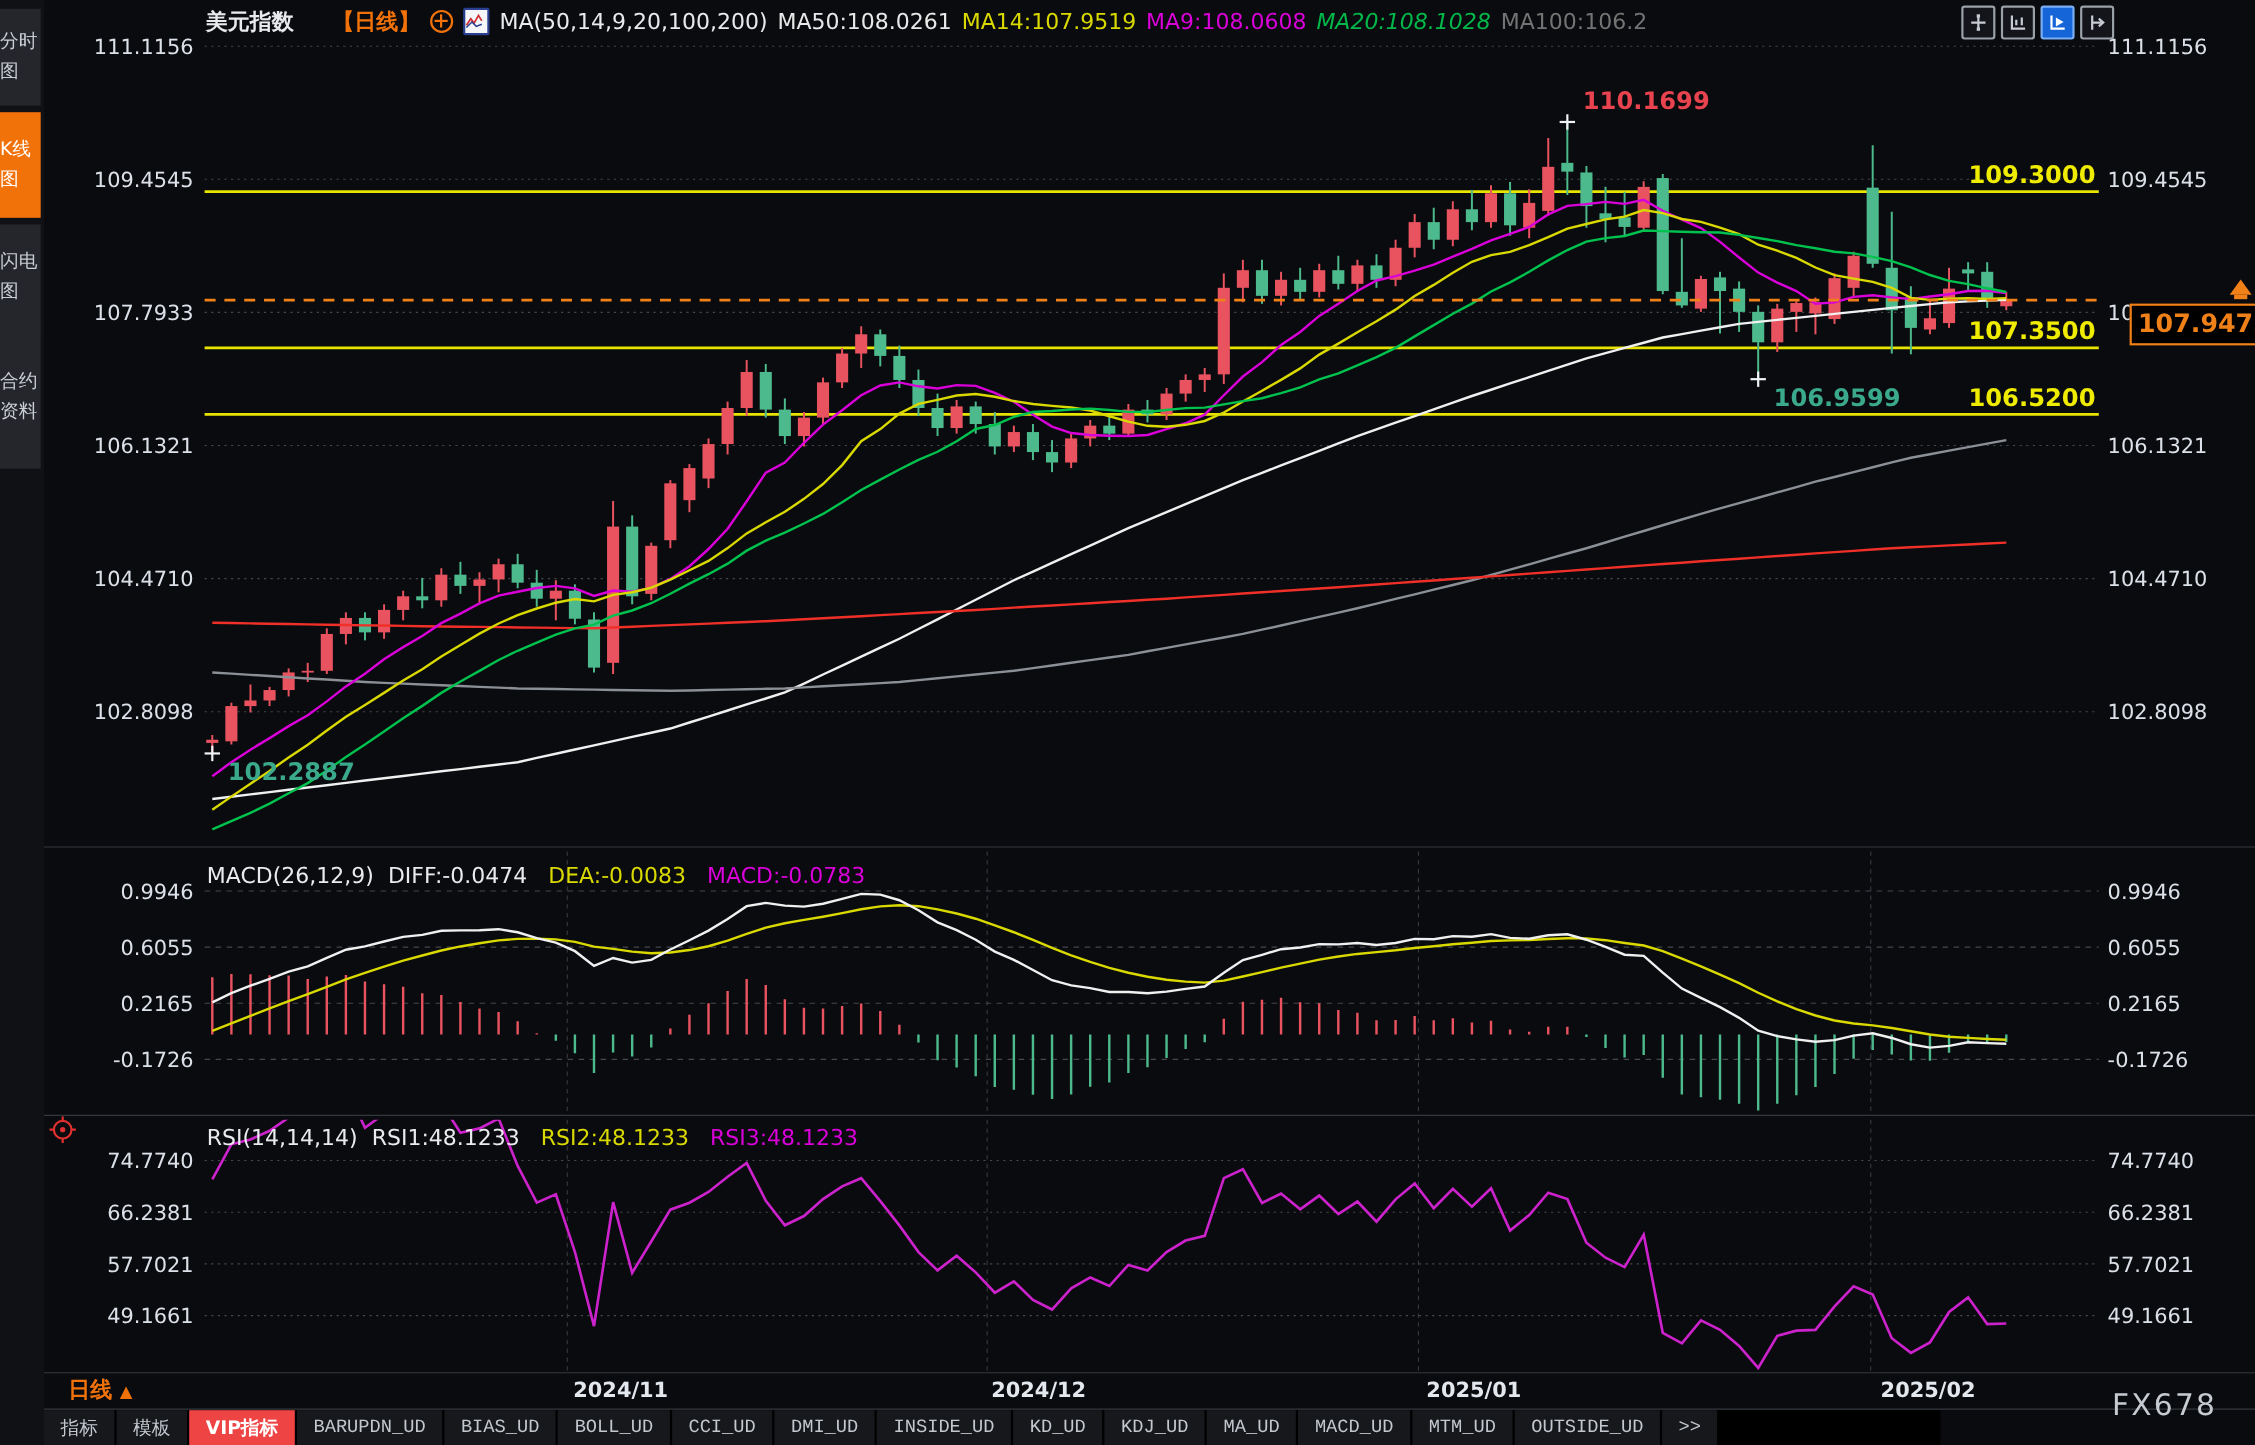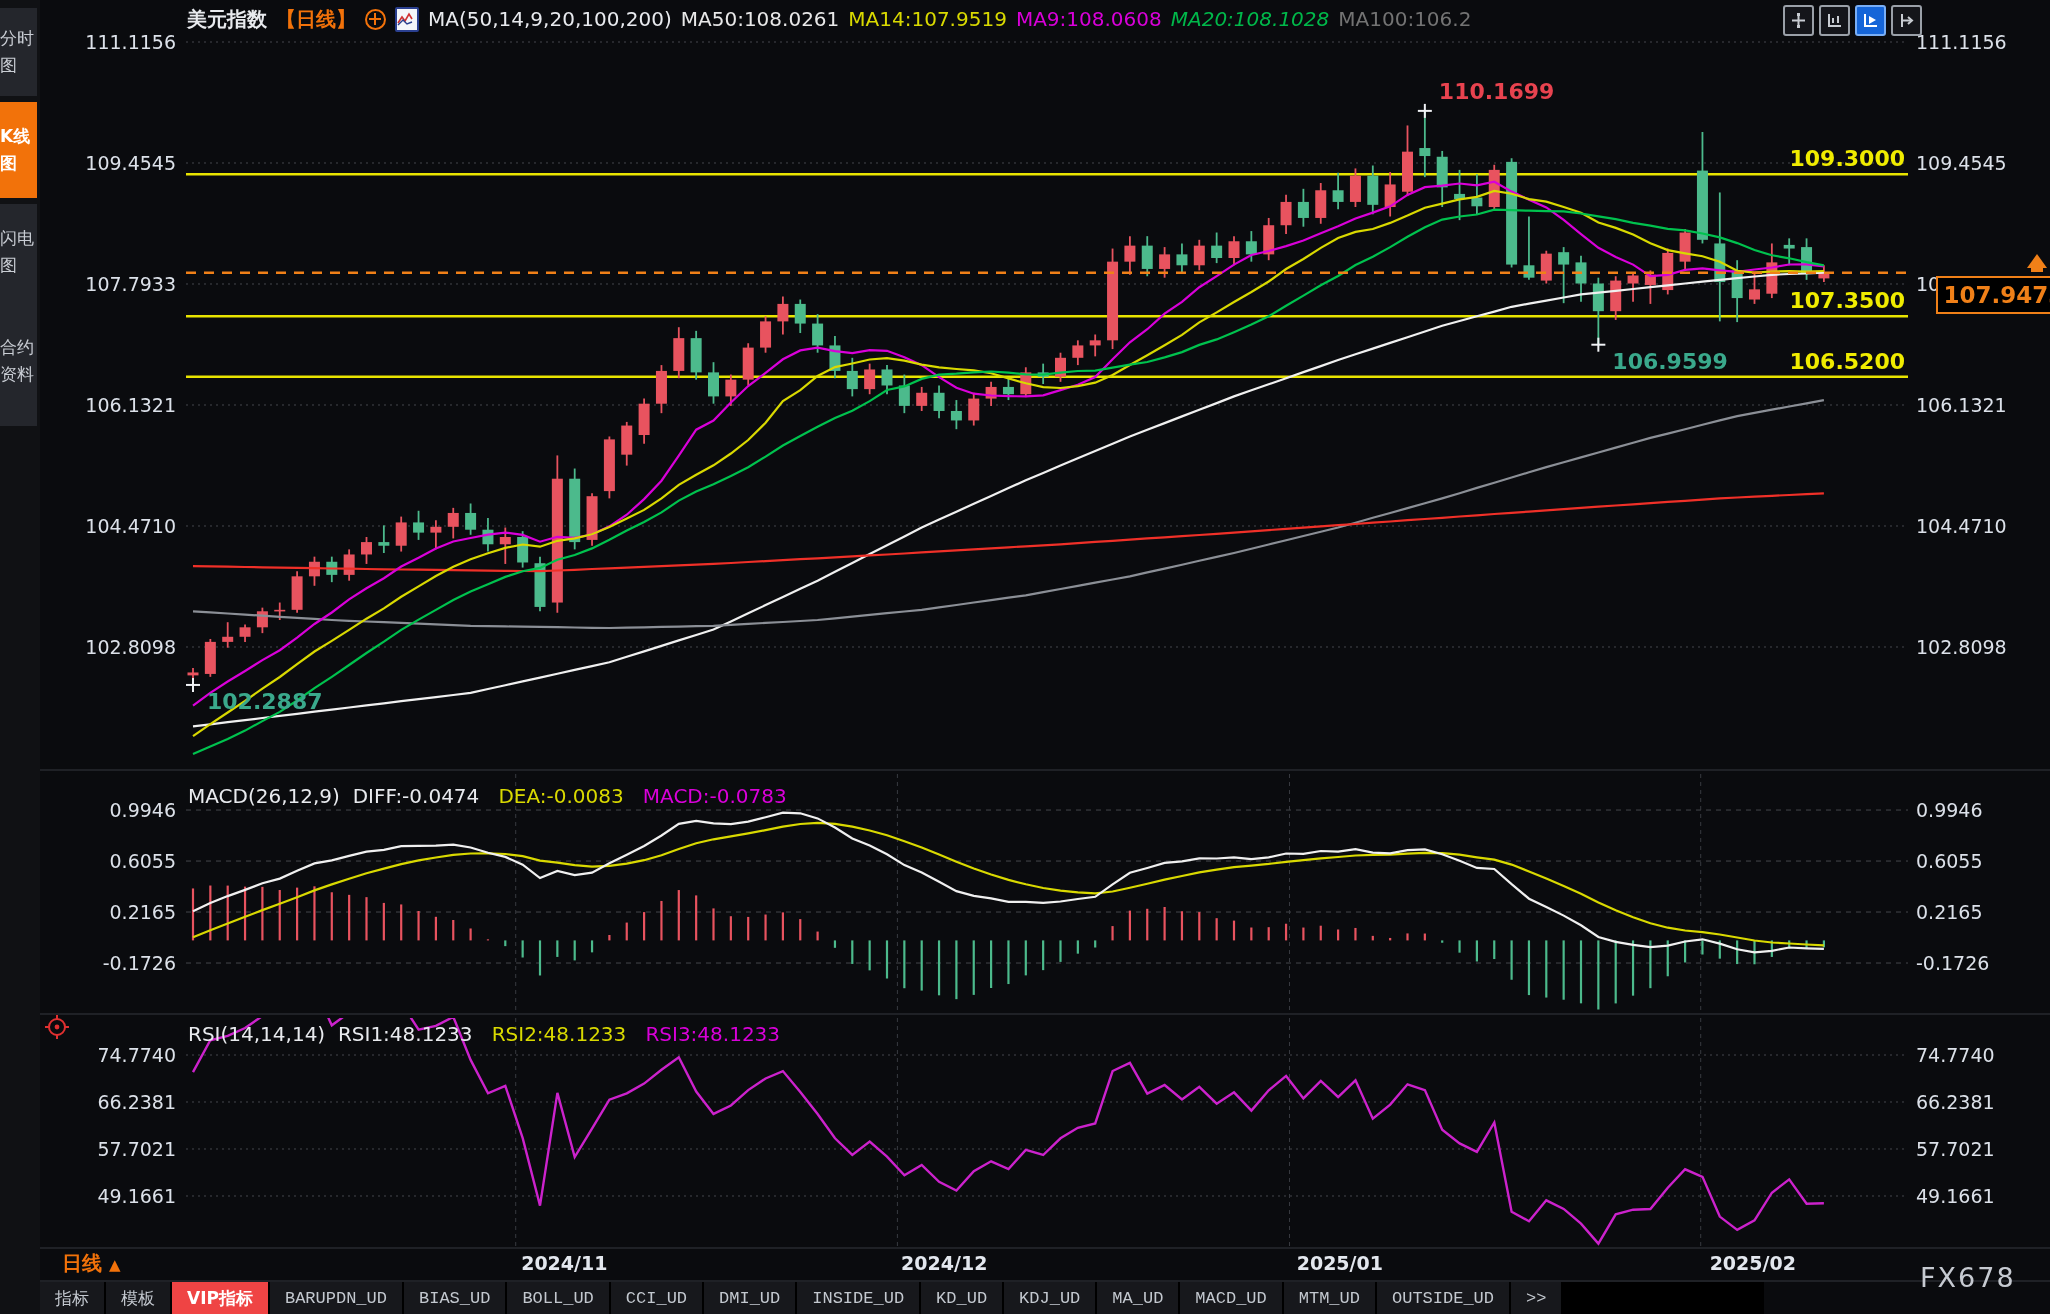"【日线】" #hd-period { margin-left: none -> 26px }
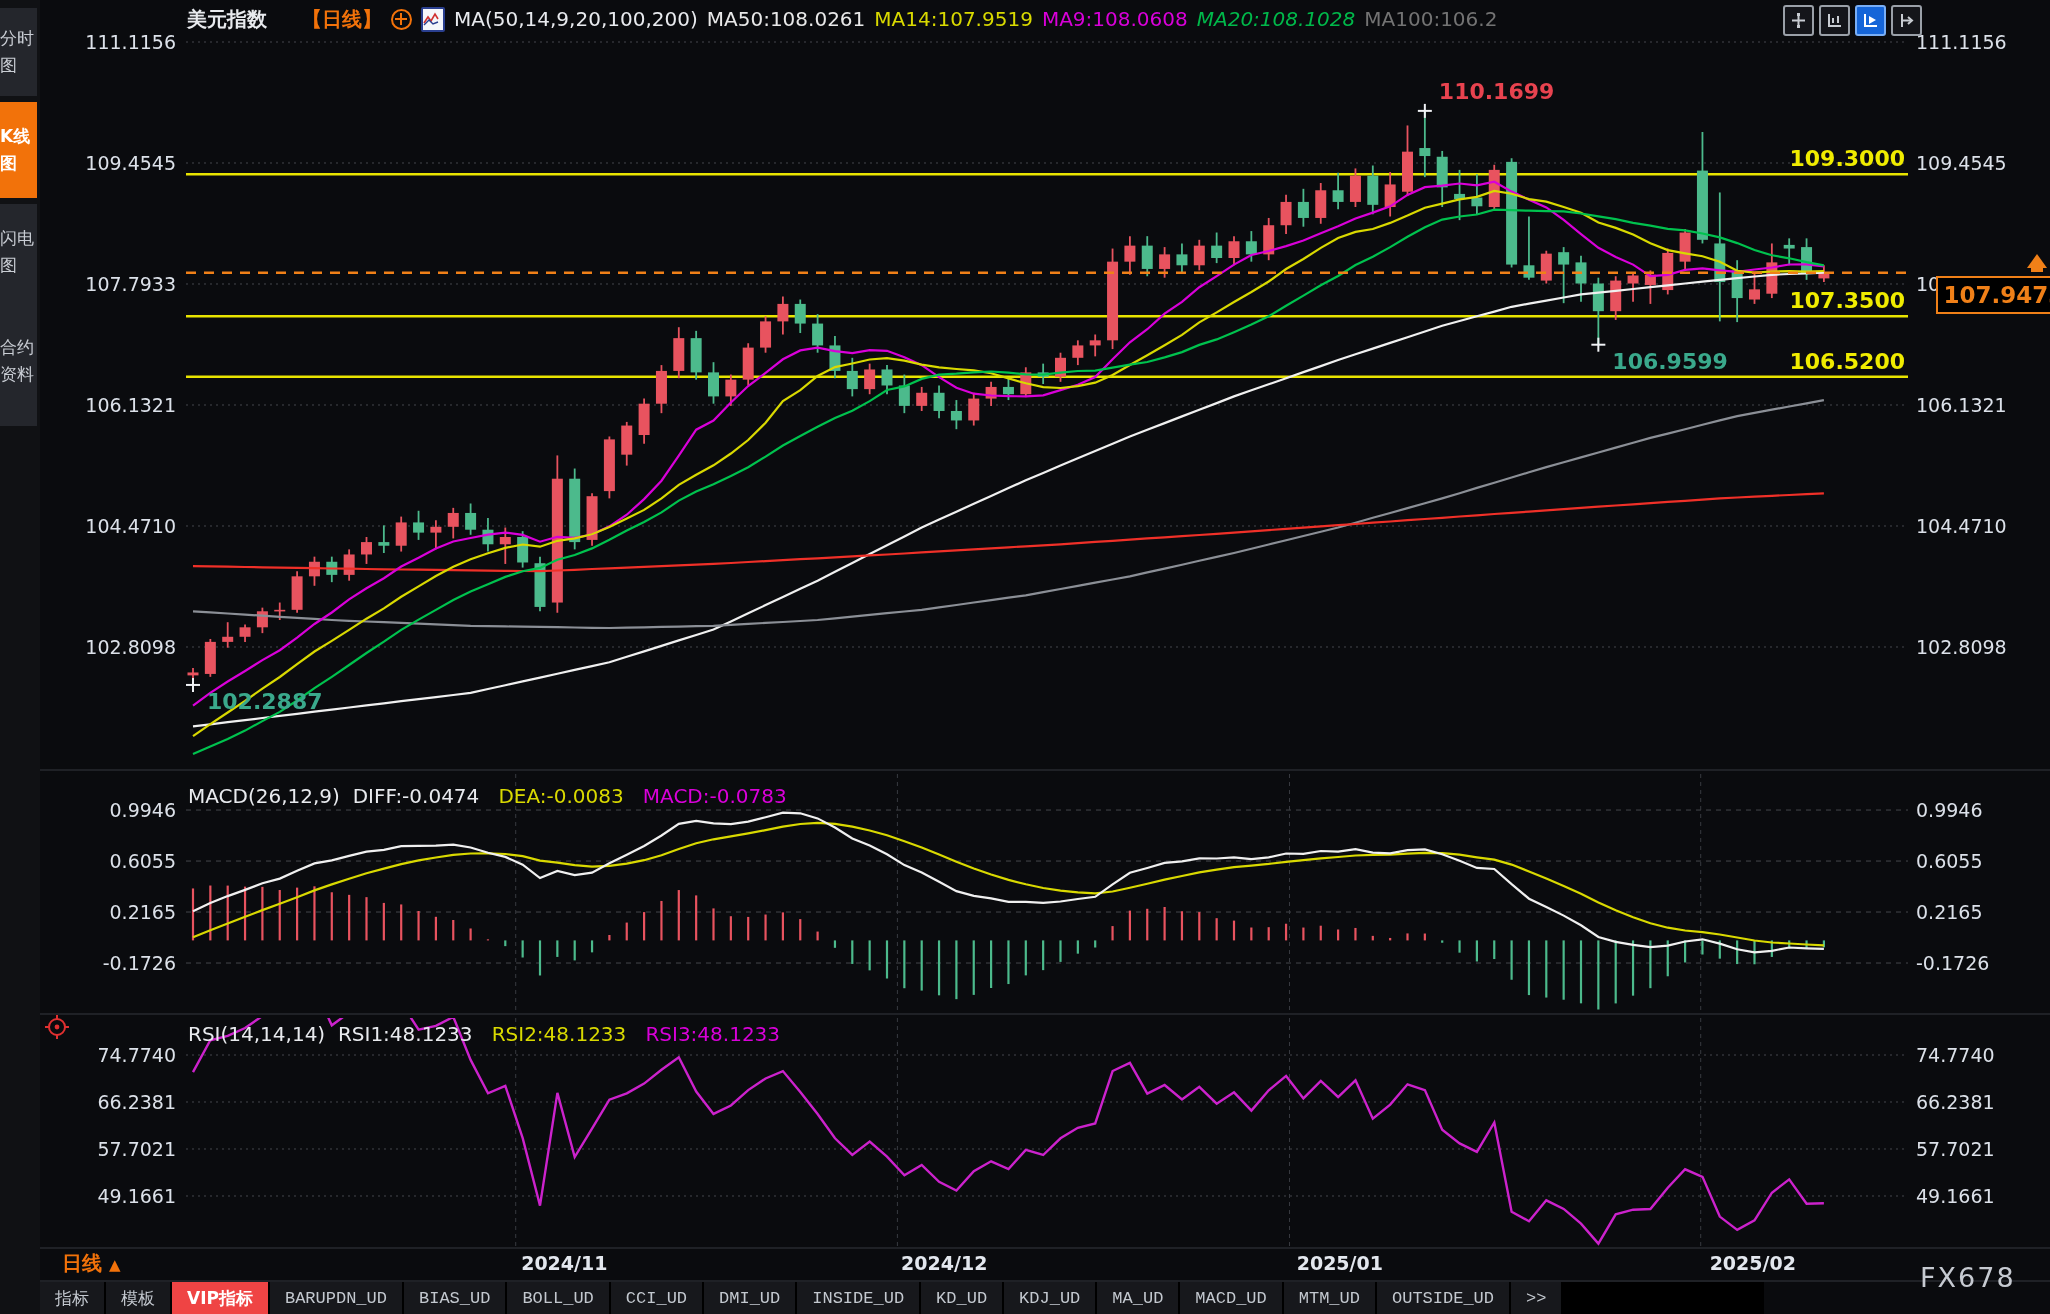"K线图" .side-tab.active { font-weight: bold -> none }
